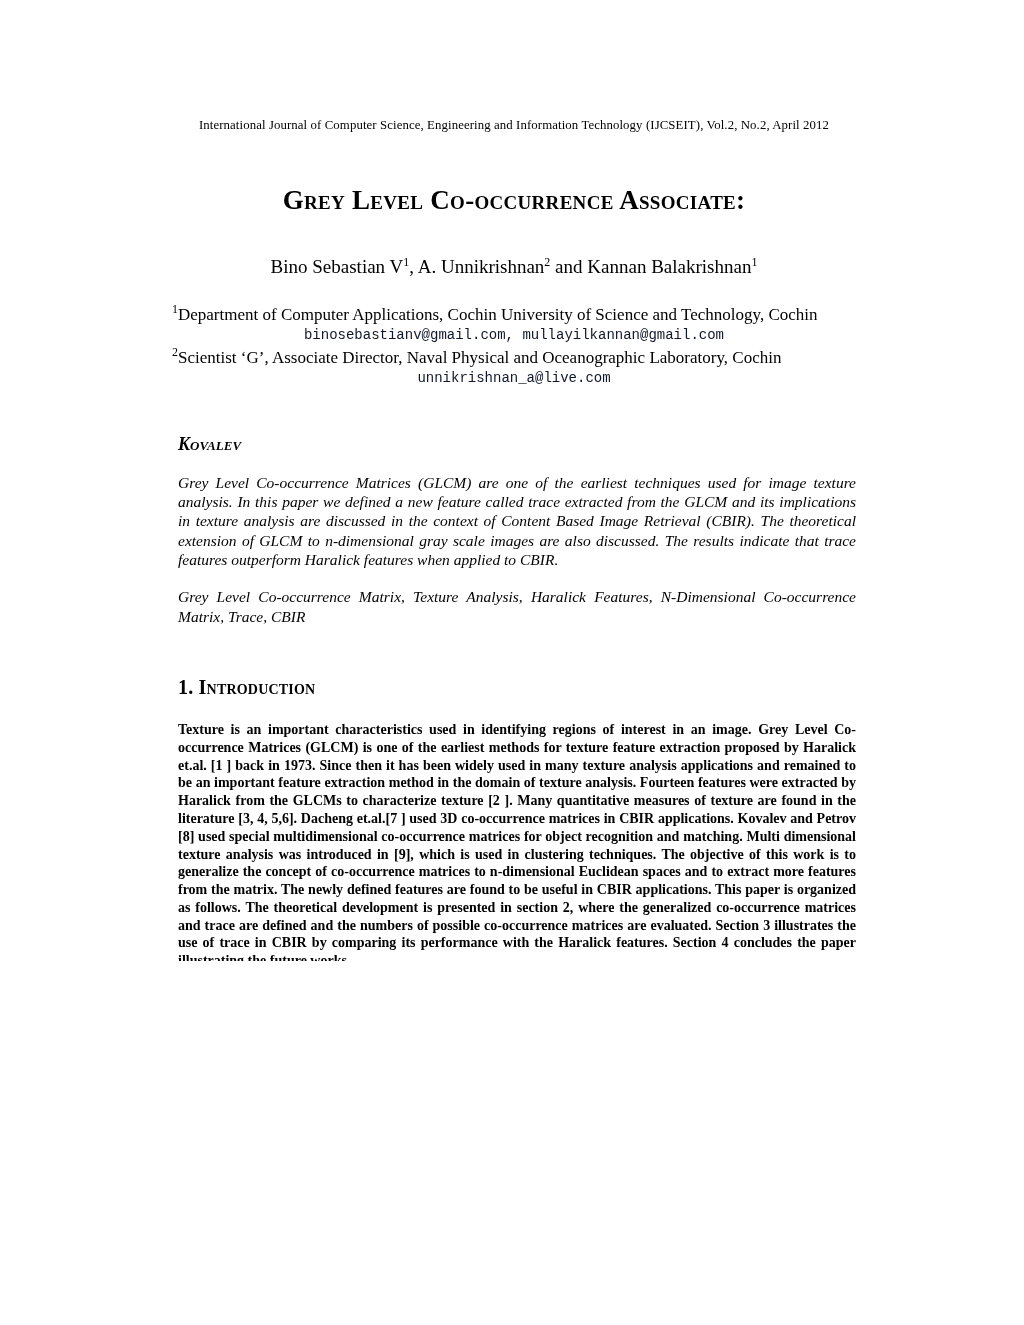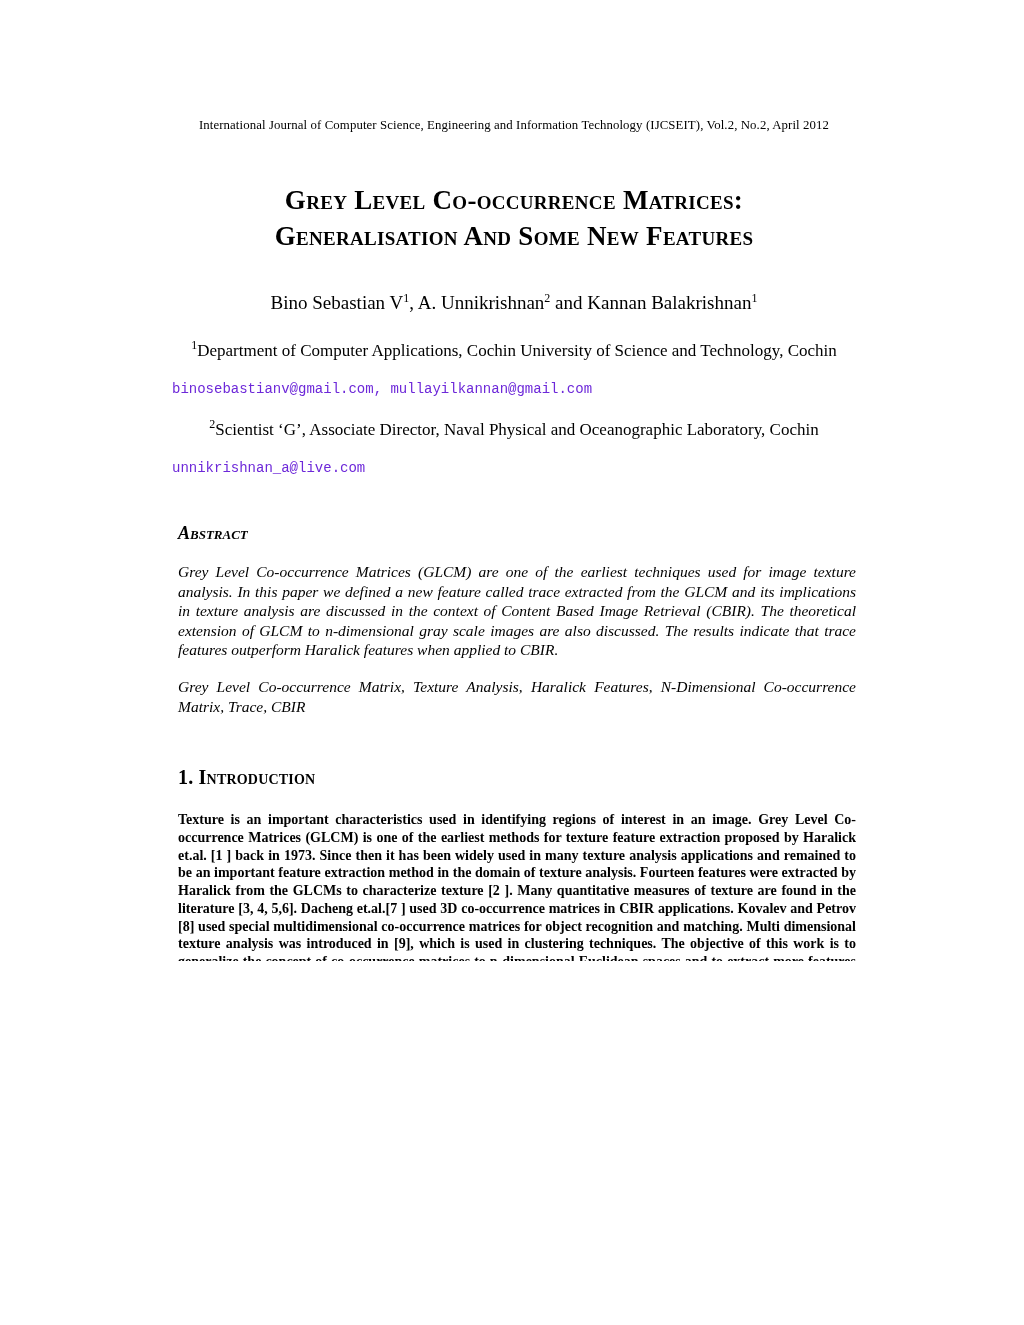"Grey Level Co-occurrence Matrices:" span { text: Matrices -> Associate }
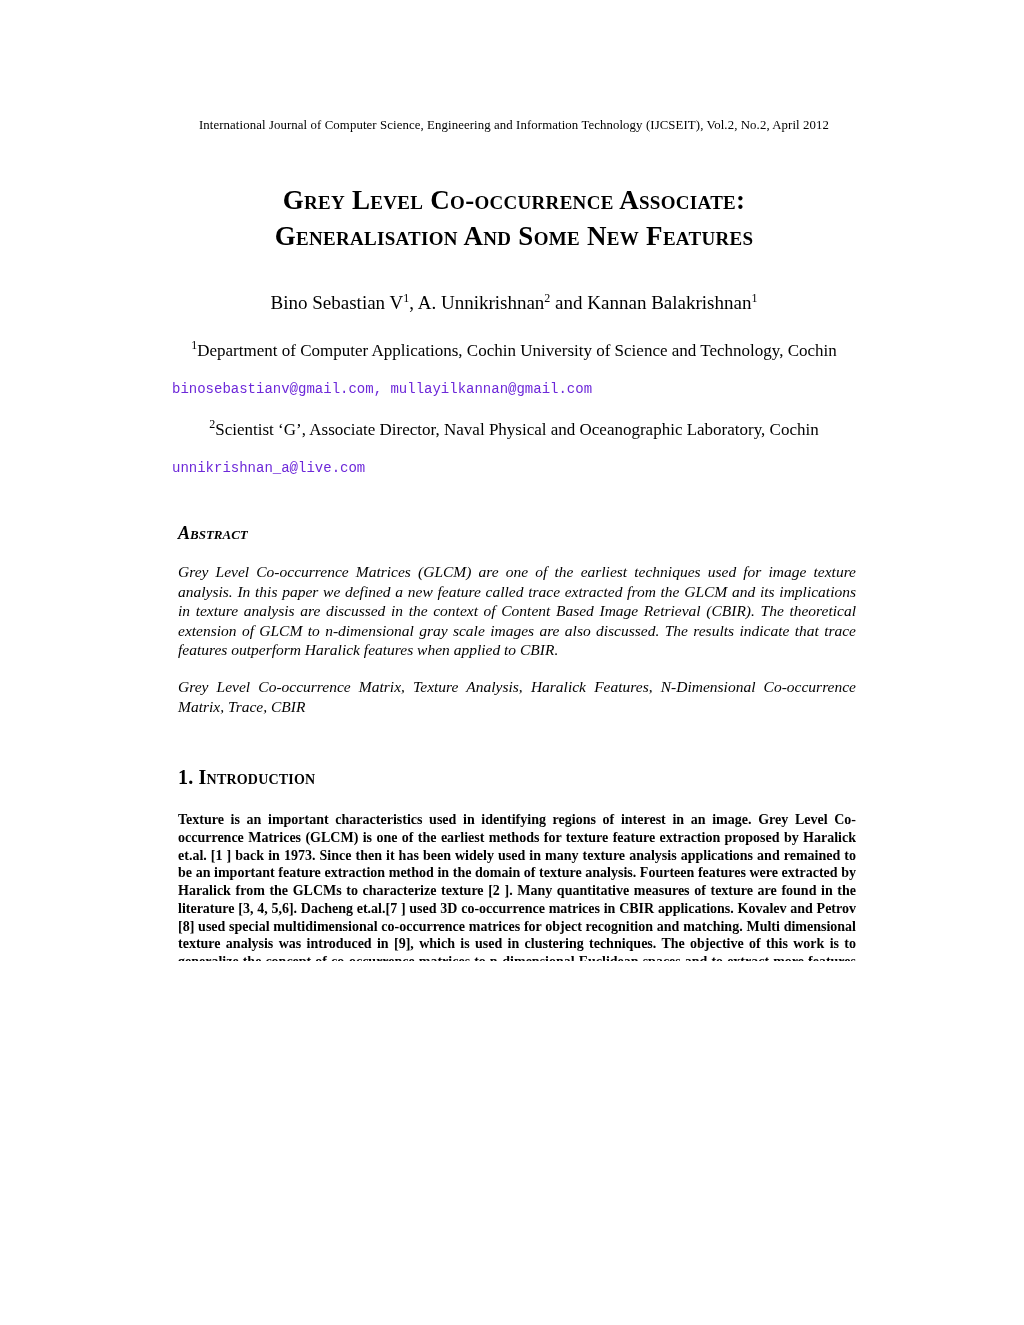"Generalisation And Some New Features" span { html: <span>Generalisation And Some New Features</span> -> none }
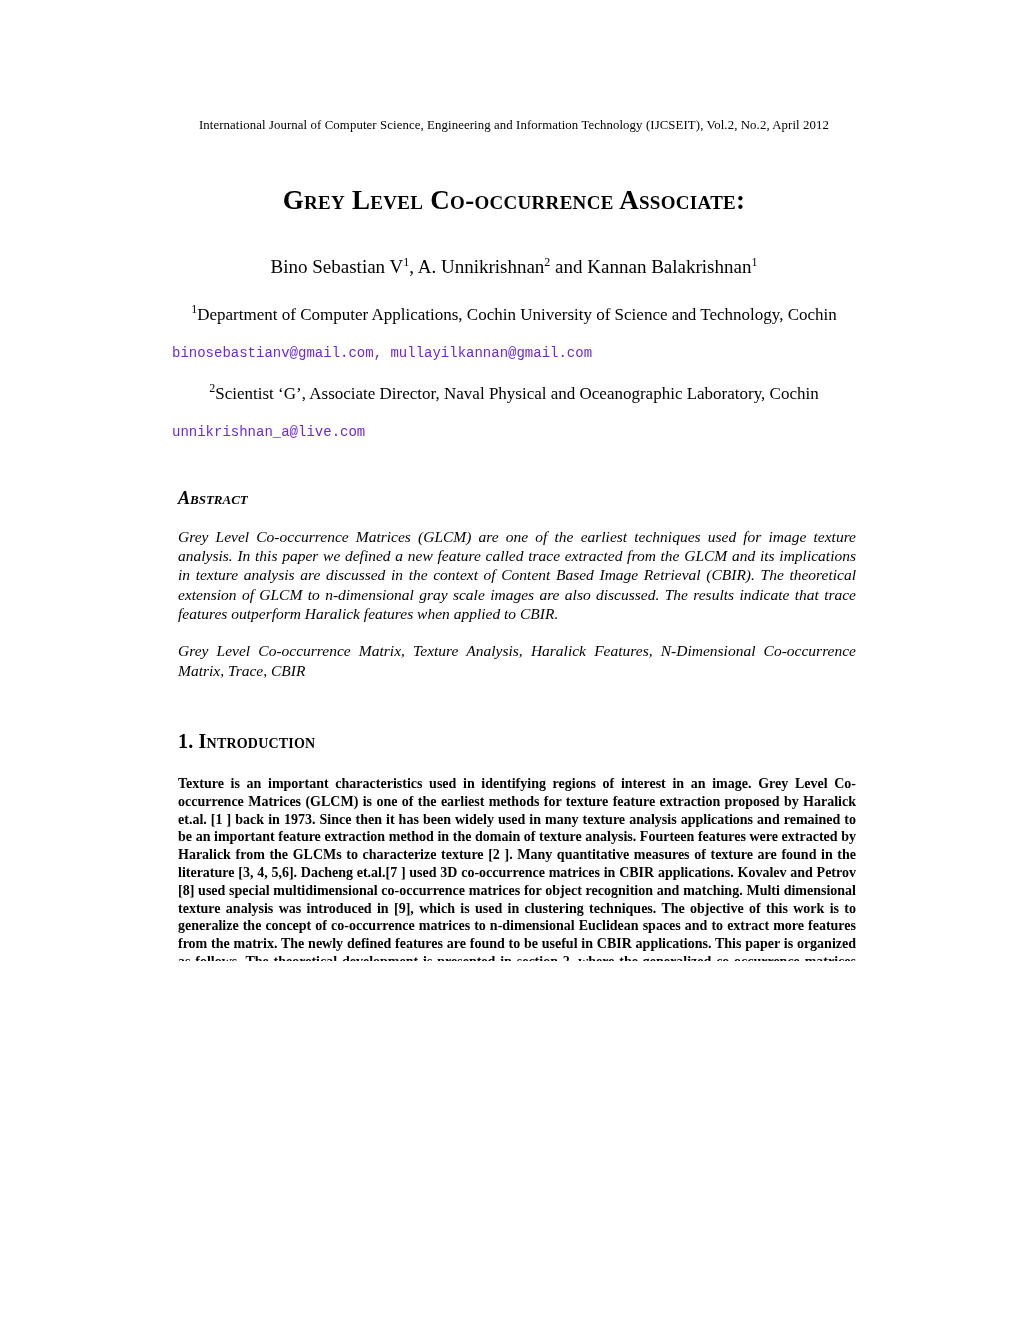"1Department of Computer Applications," .affil { margin: 18px -> 0; text-align: center -> left }
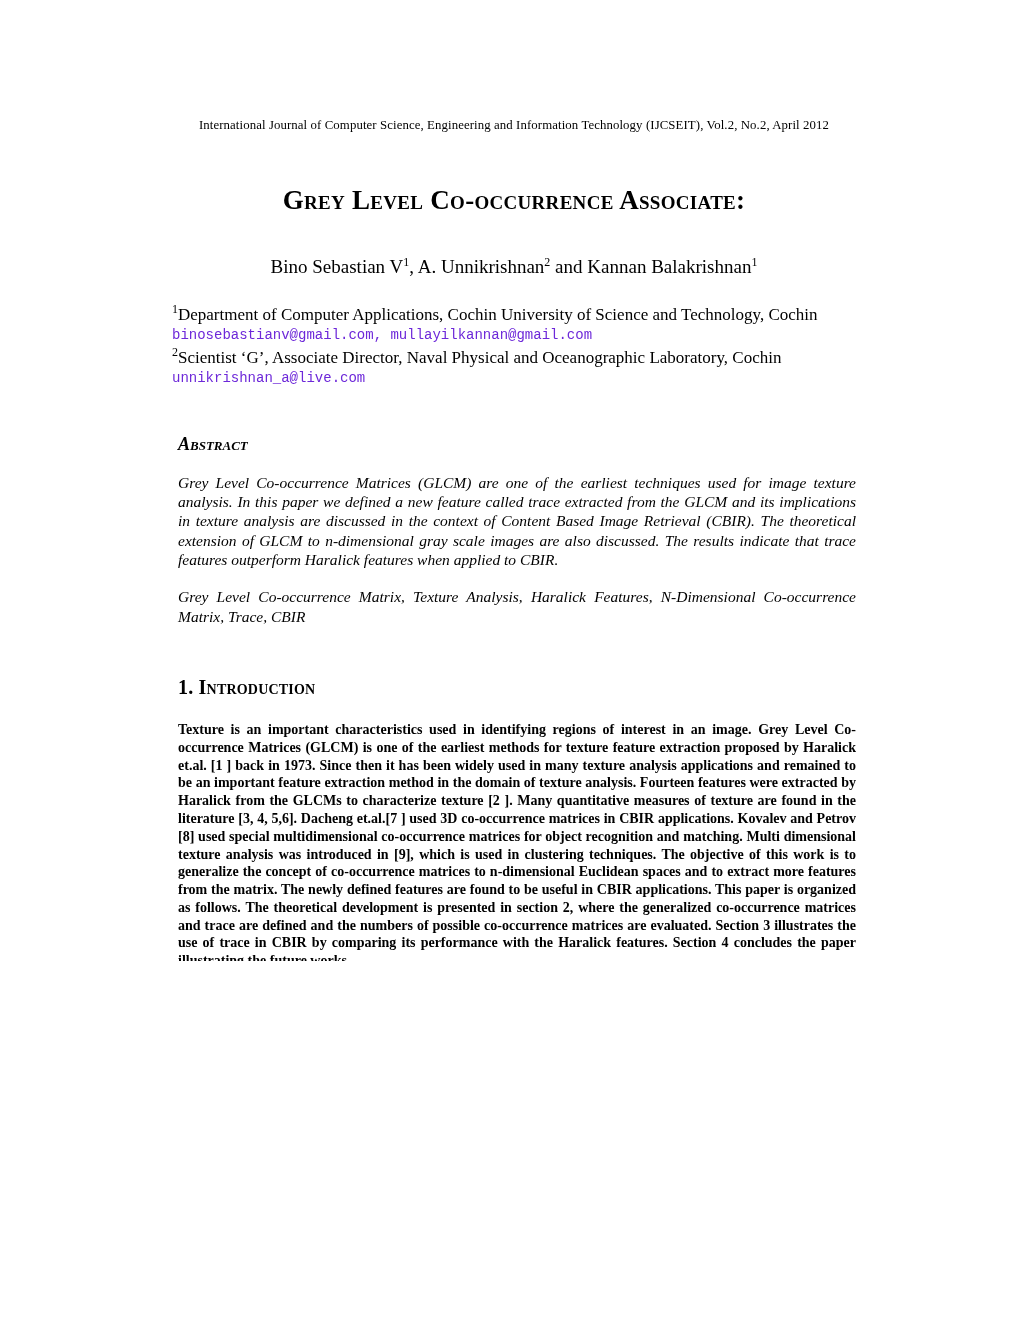"binosebastianv@gmail.com," .email-line { color: #6d28d9 -> #0f172a; text-align: none -> center }
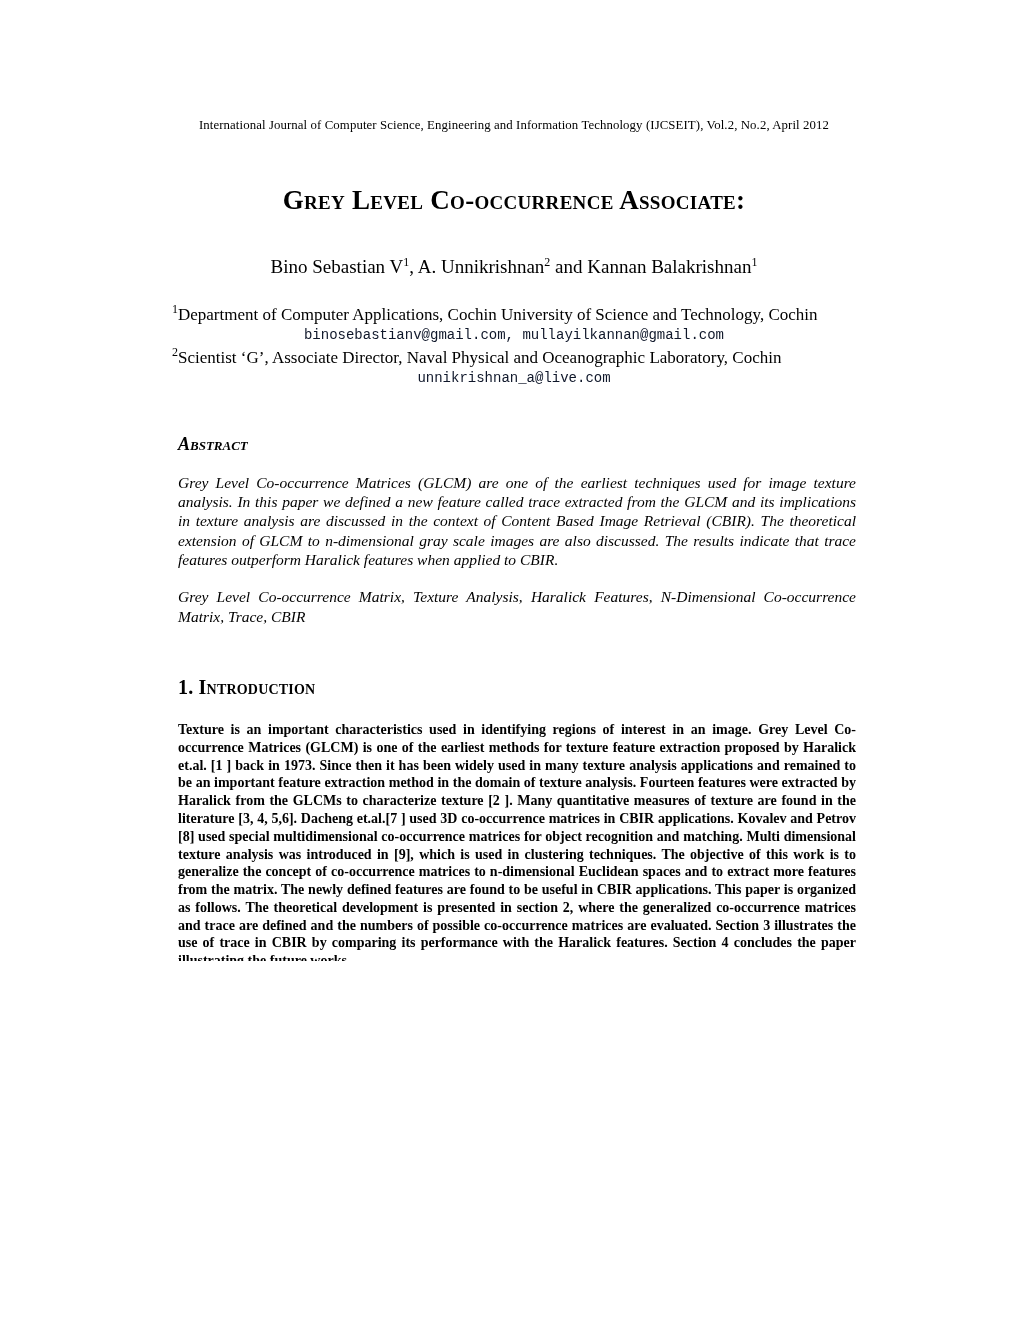"Abstract" div.subheading { text: Abstract -> Kovalev }
